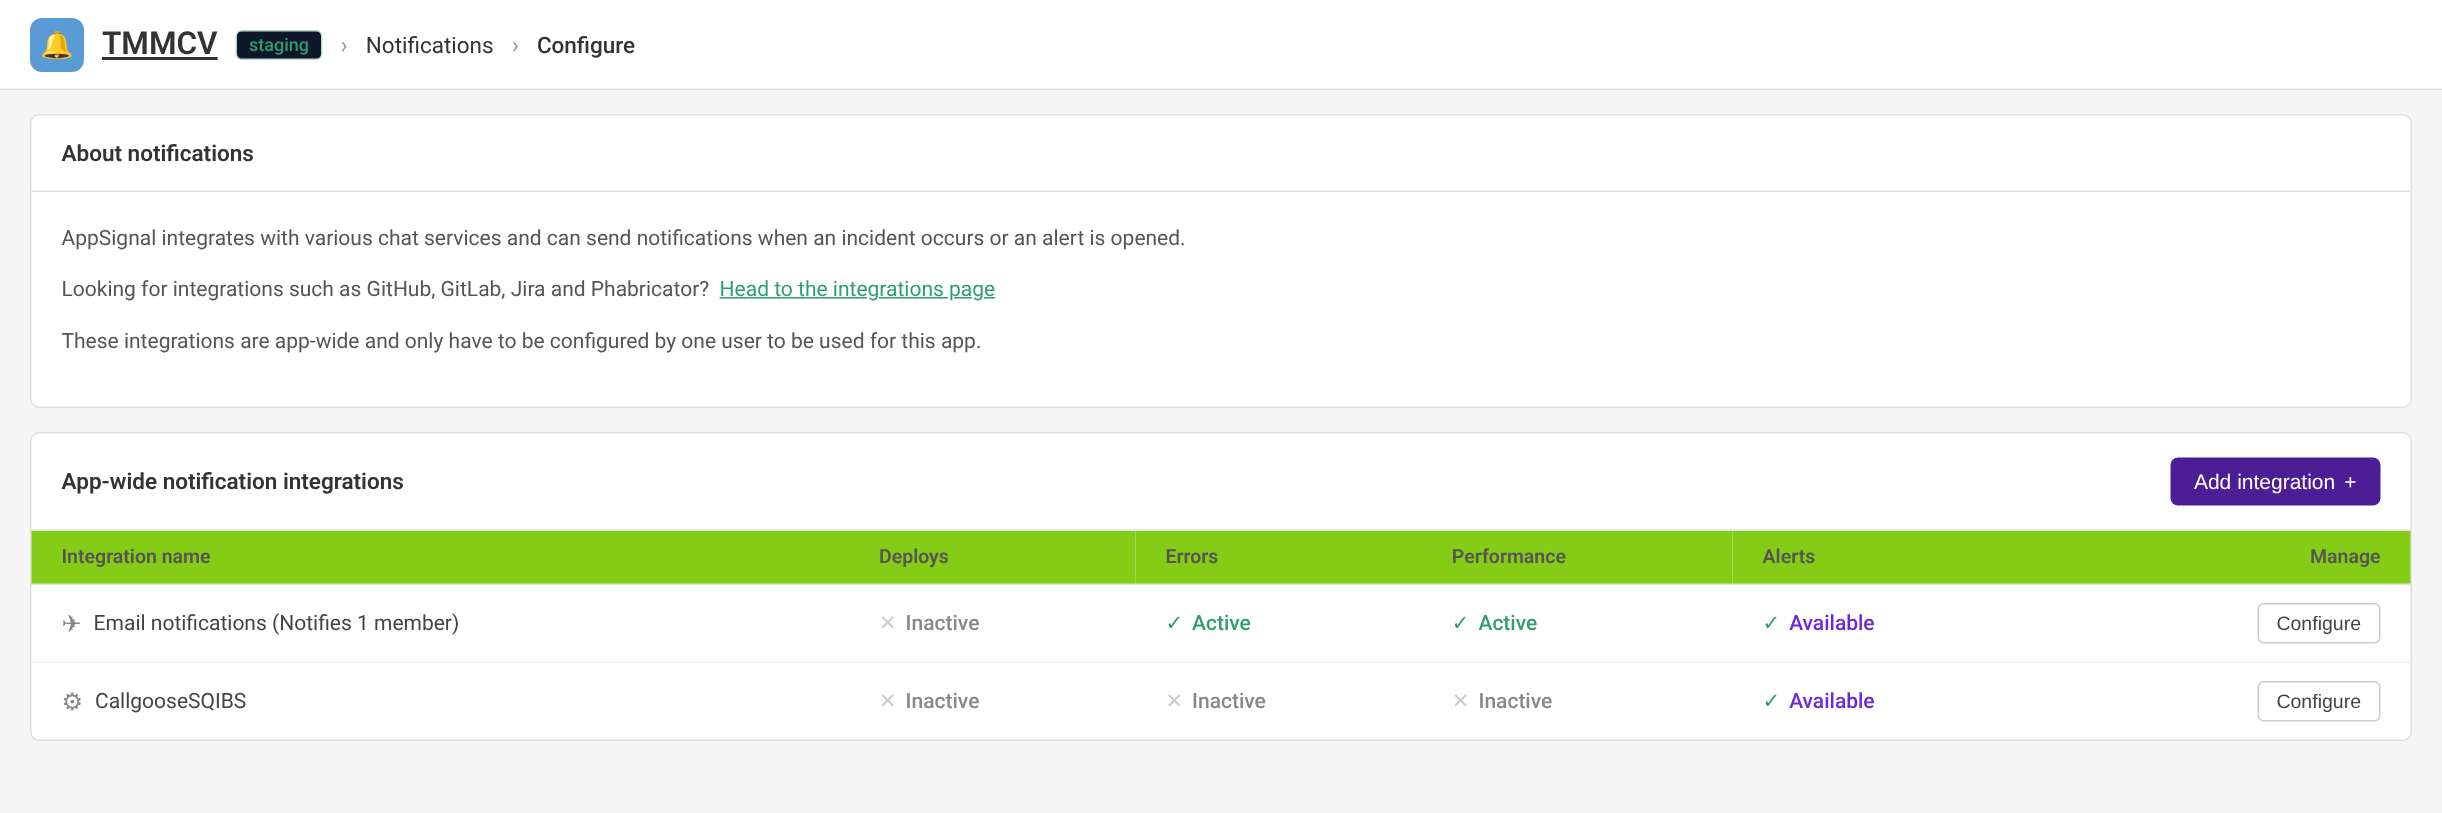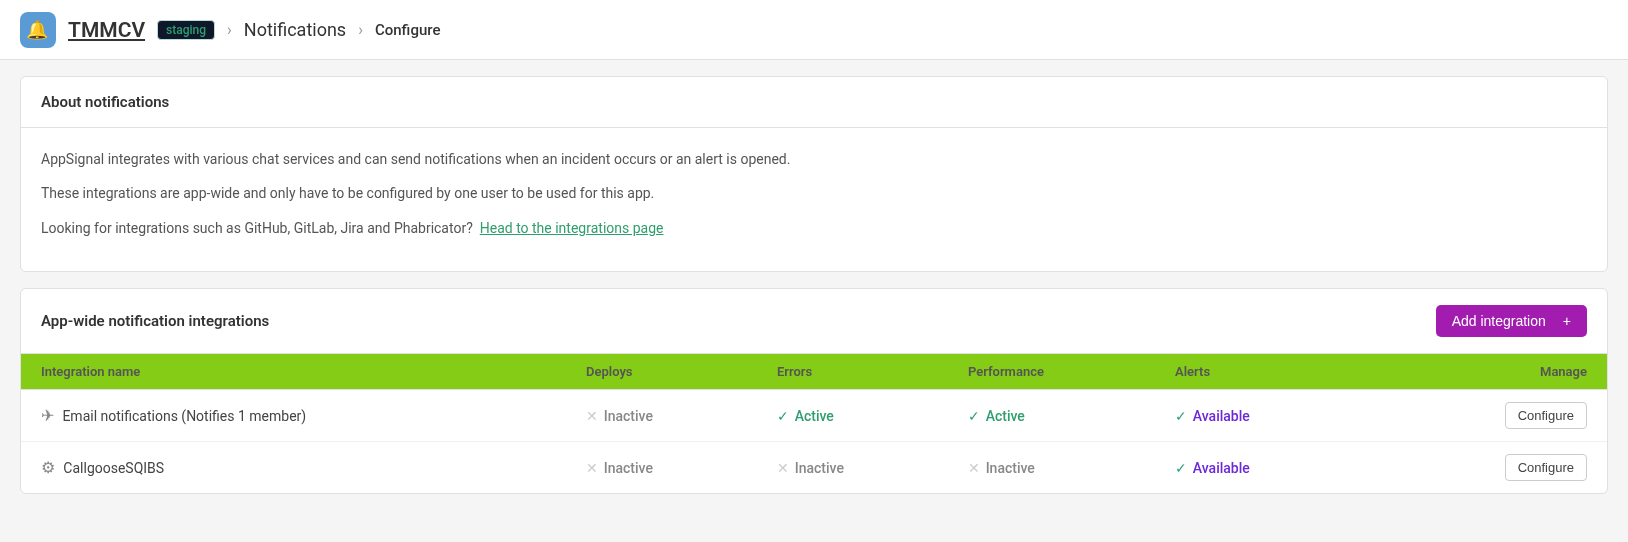"Notifications" .breadcrumb-link { font-size: 18px -> 15px }
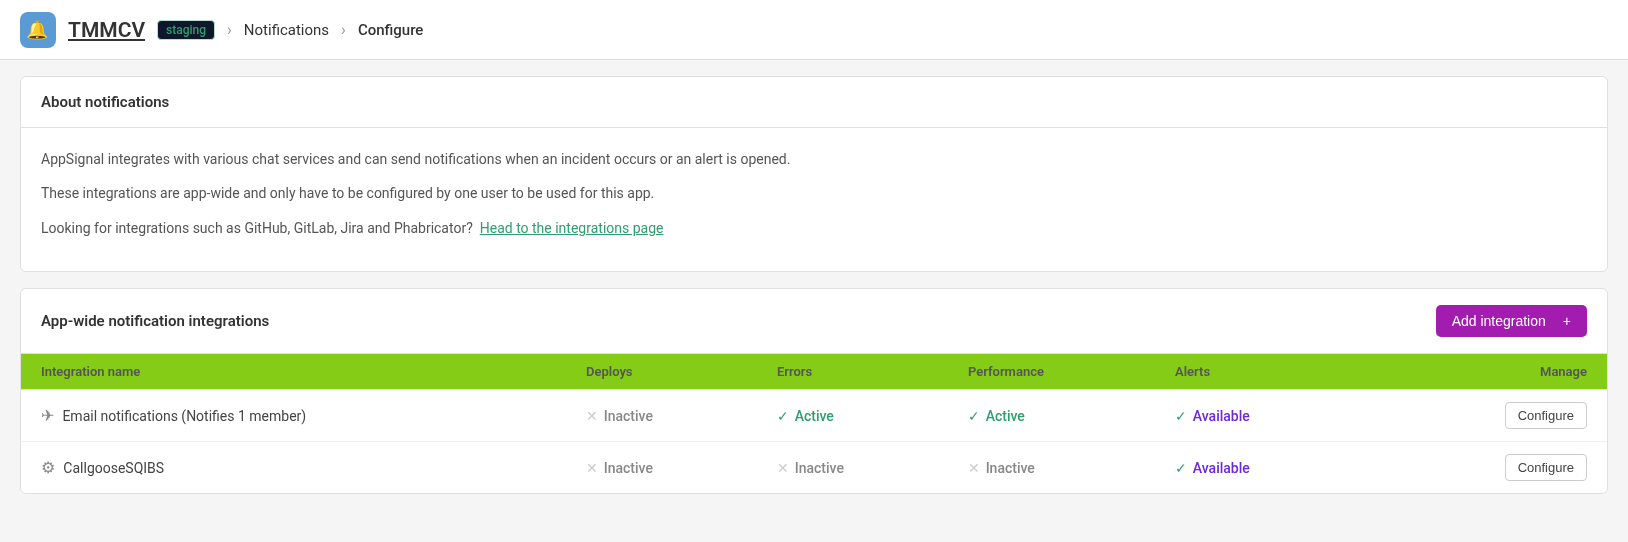"These integrations are app-wide and" p { order: before "Looking for integrations such as" -> after "Looking for integrations such as" }
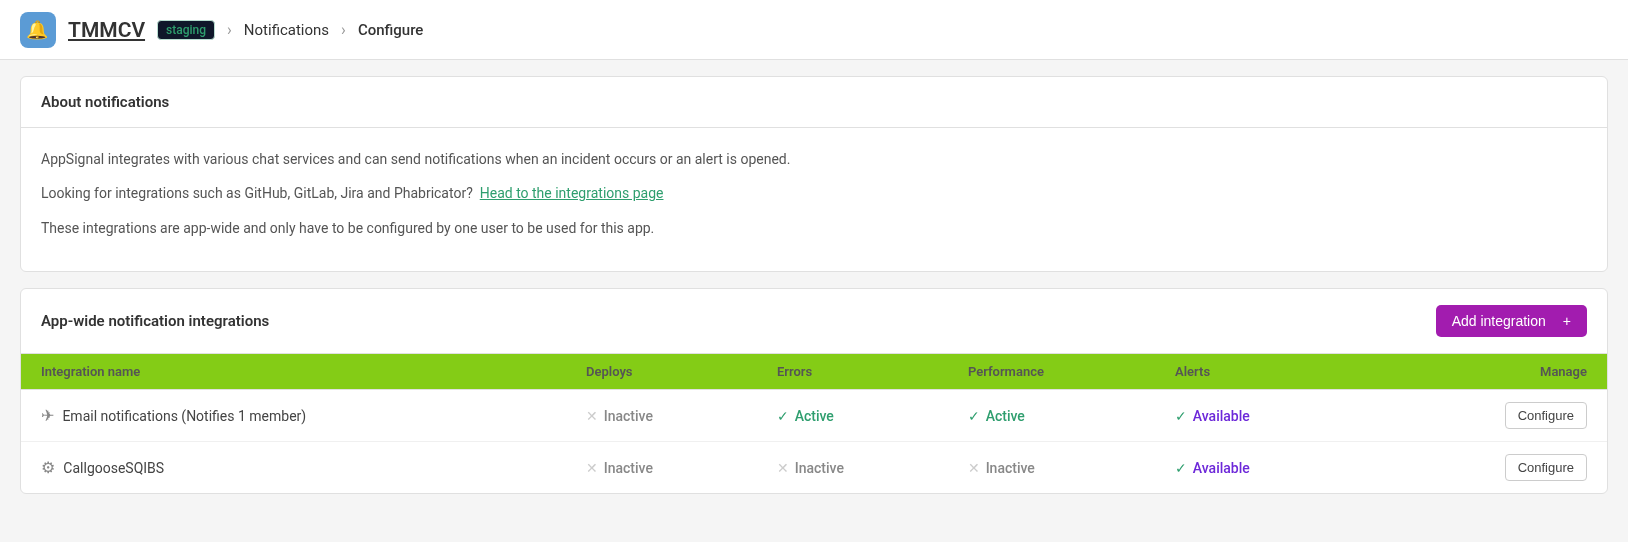"Add integration" .add-btn { background: #a21caf -> #4c1d95; gap: 17px -> 6px }
